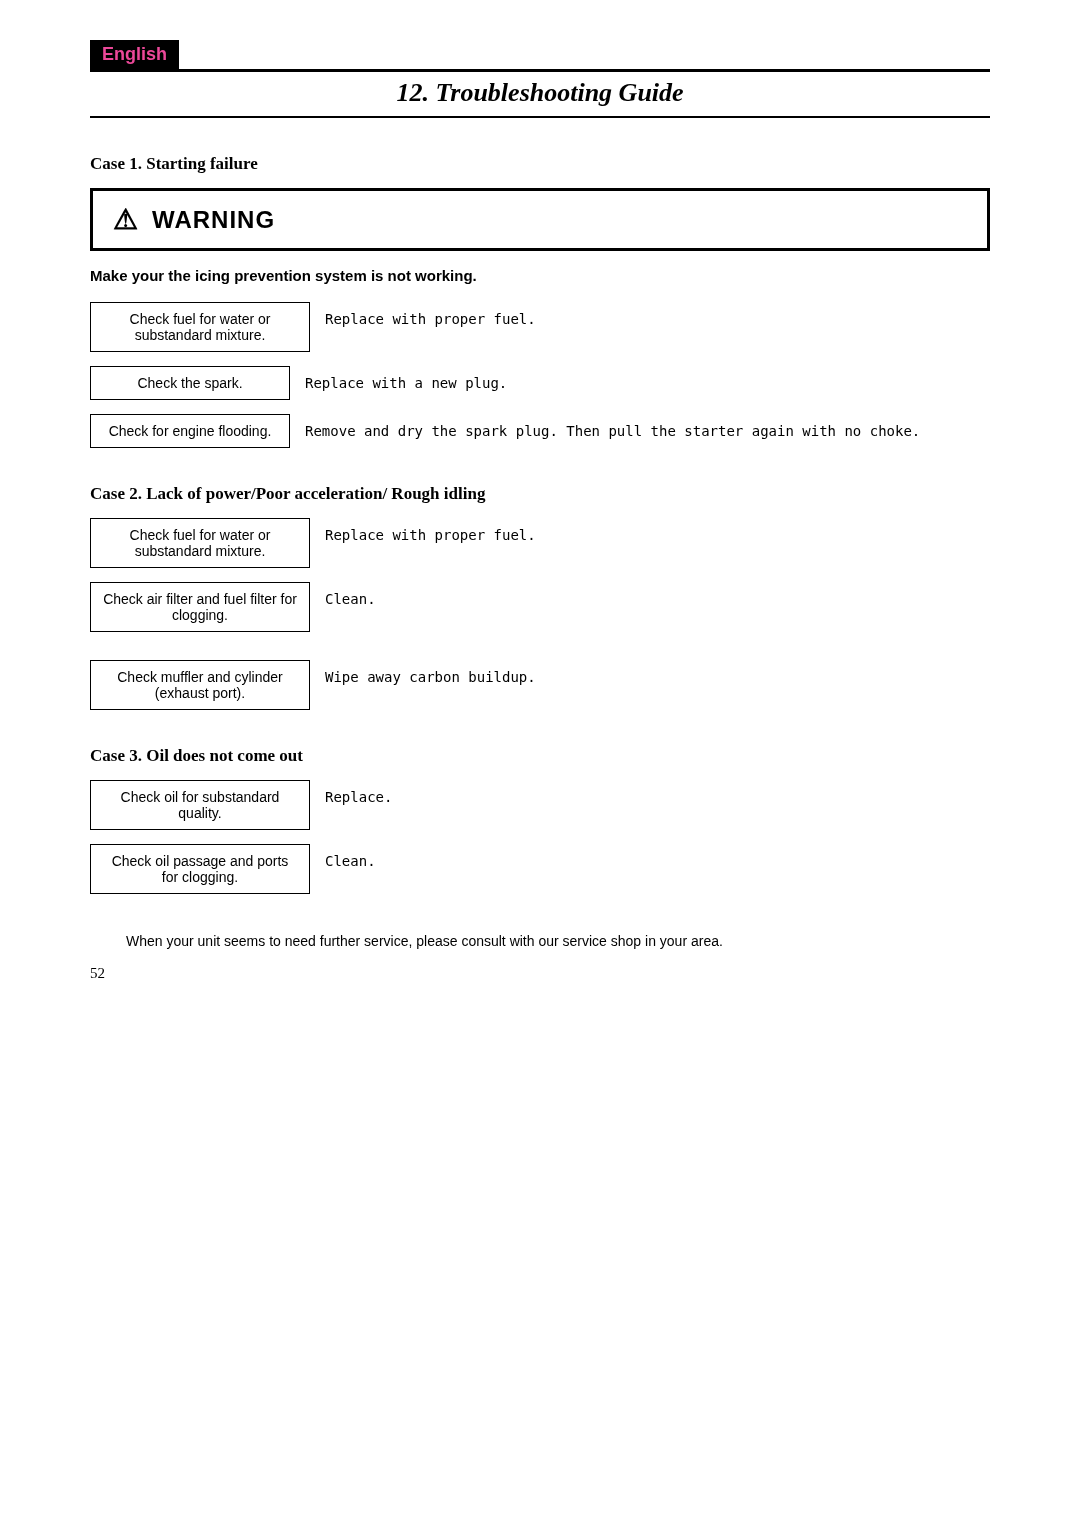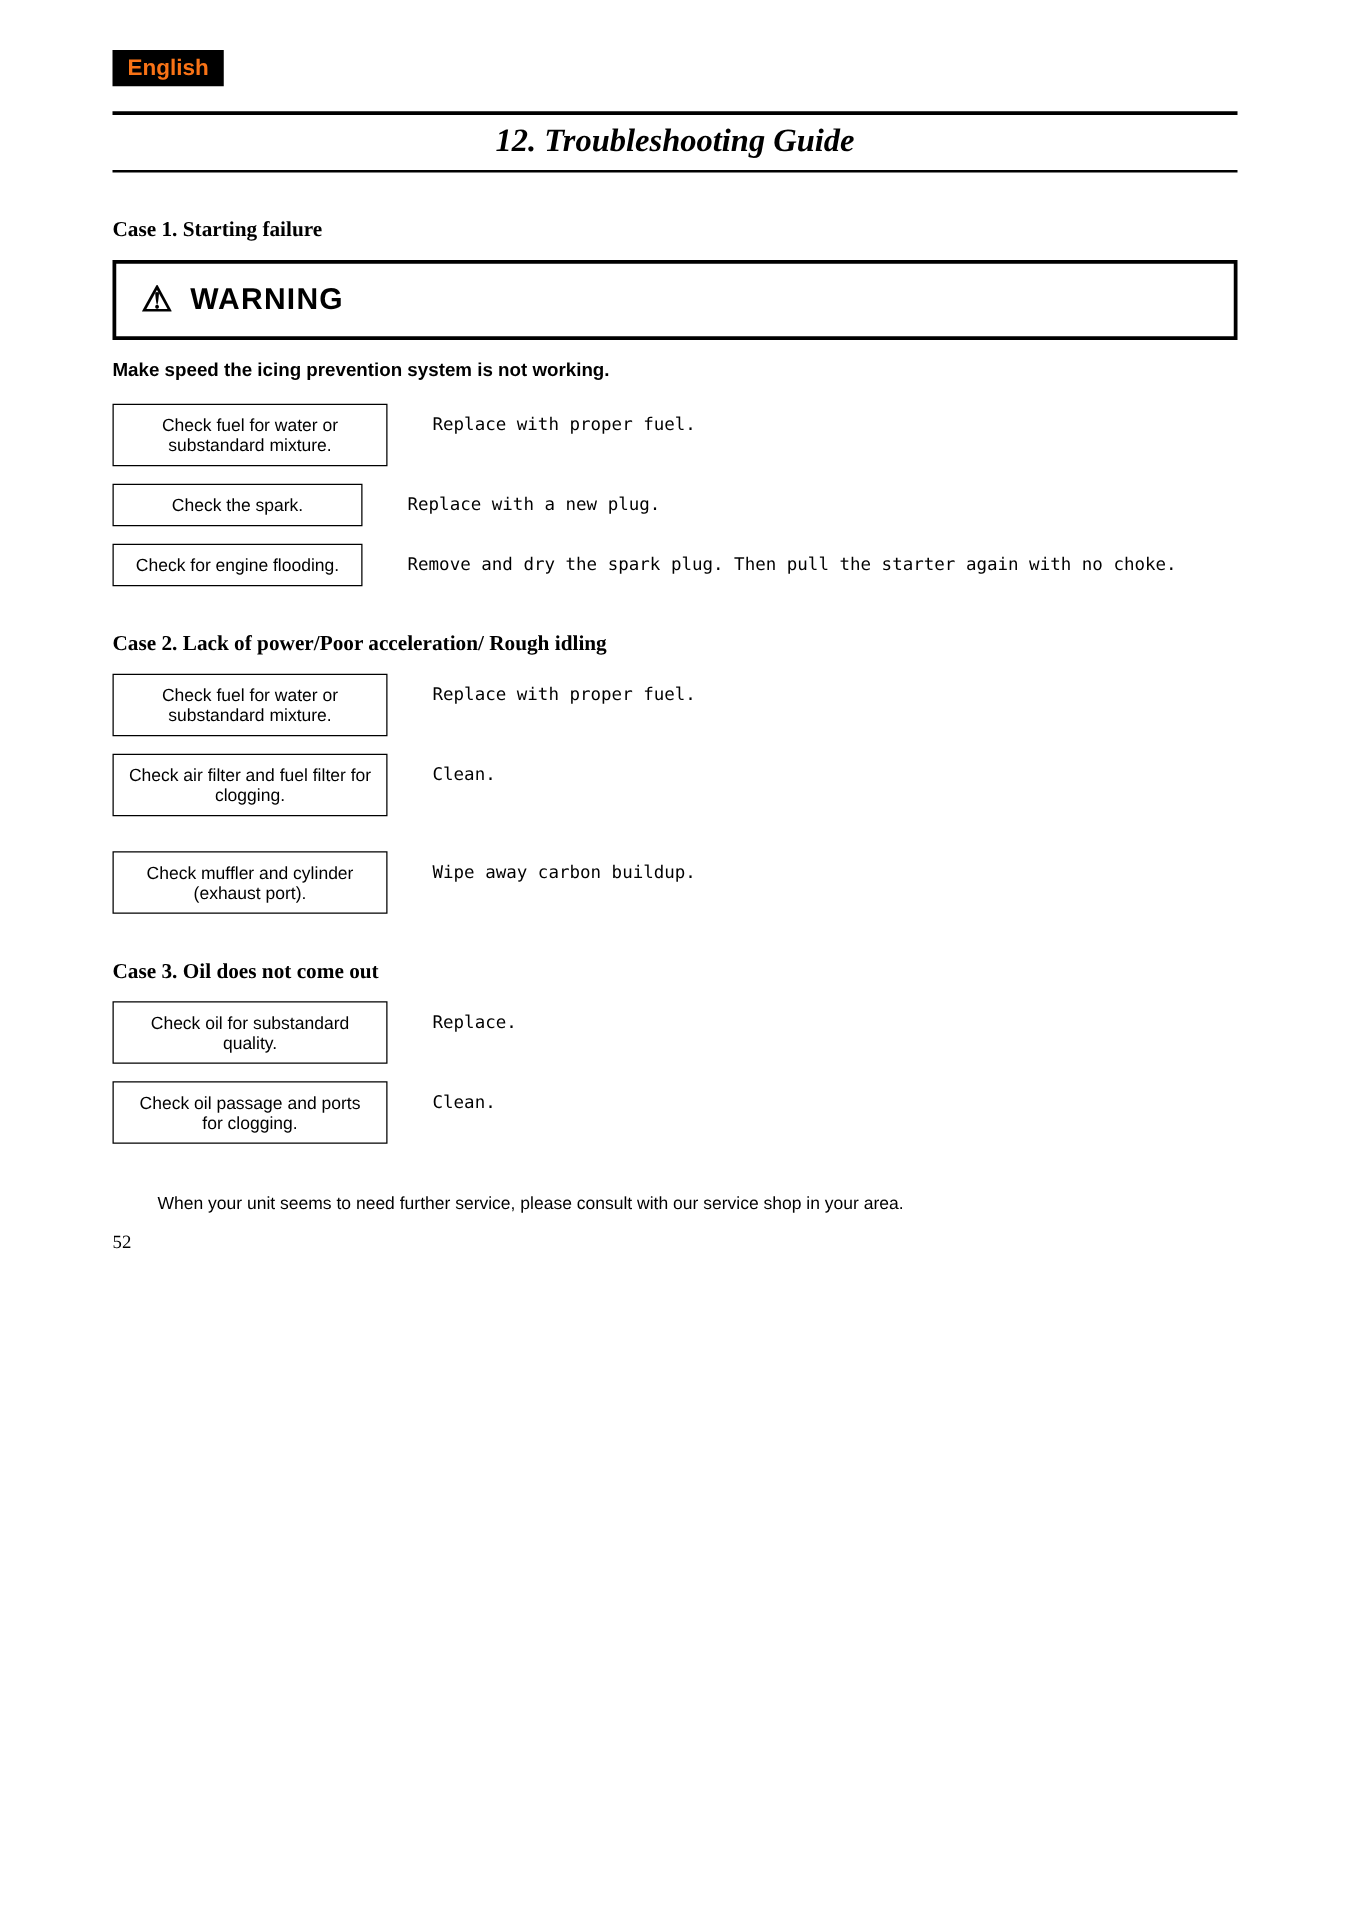"English" .lang-badge { color: #f97316 -> #ec4899; margin-bottom: 20px -> 0 }
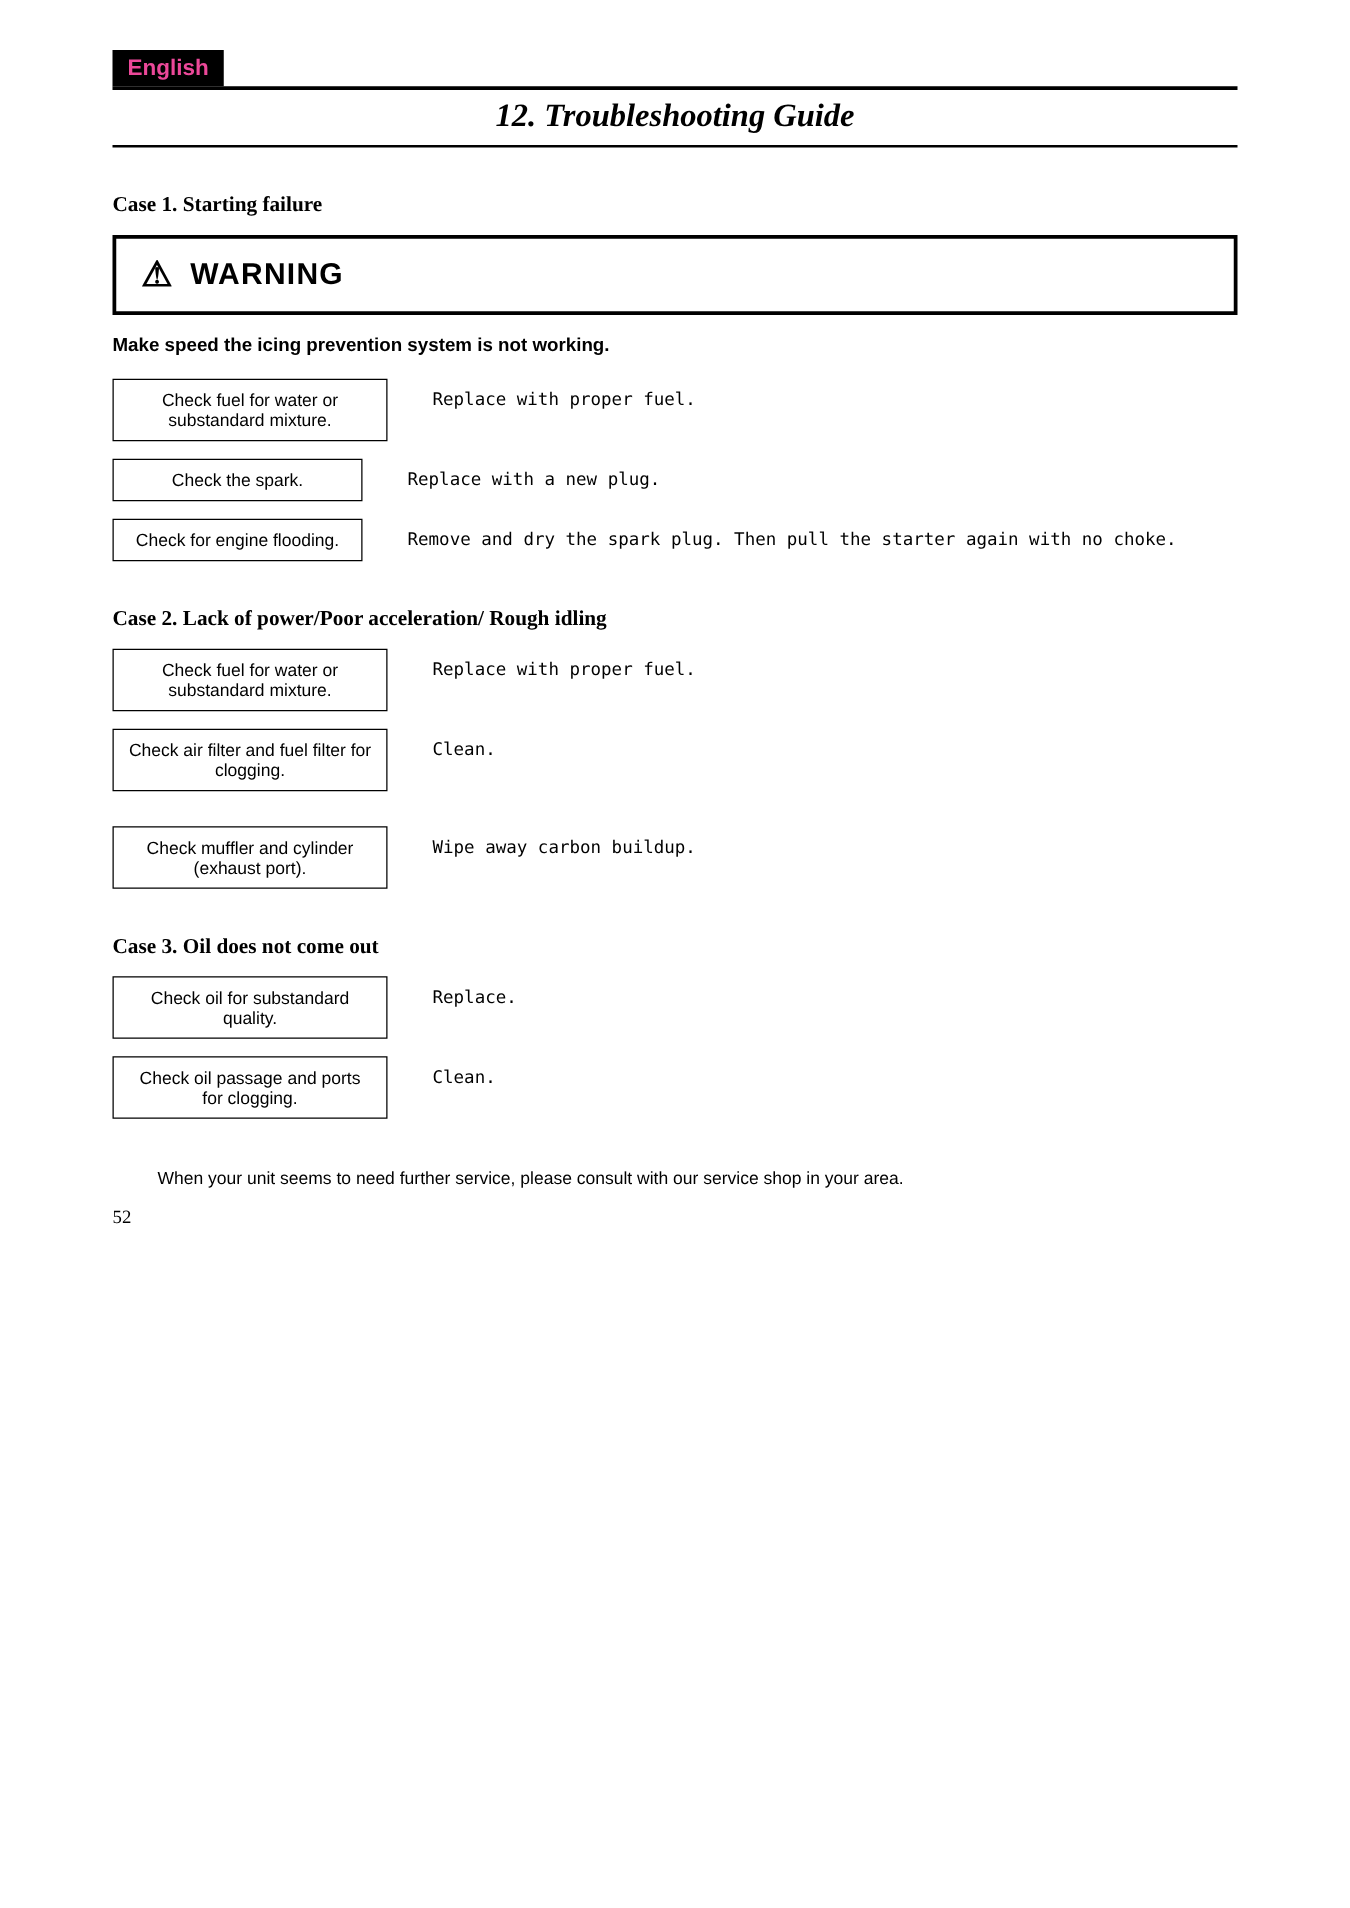"Make speed the icing prevention" div.warning-note { text: speed -> your }
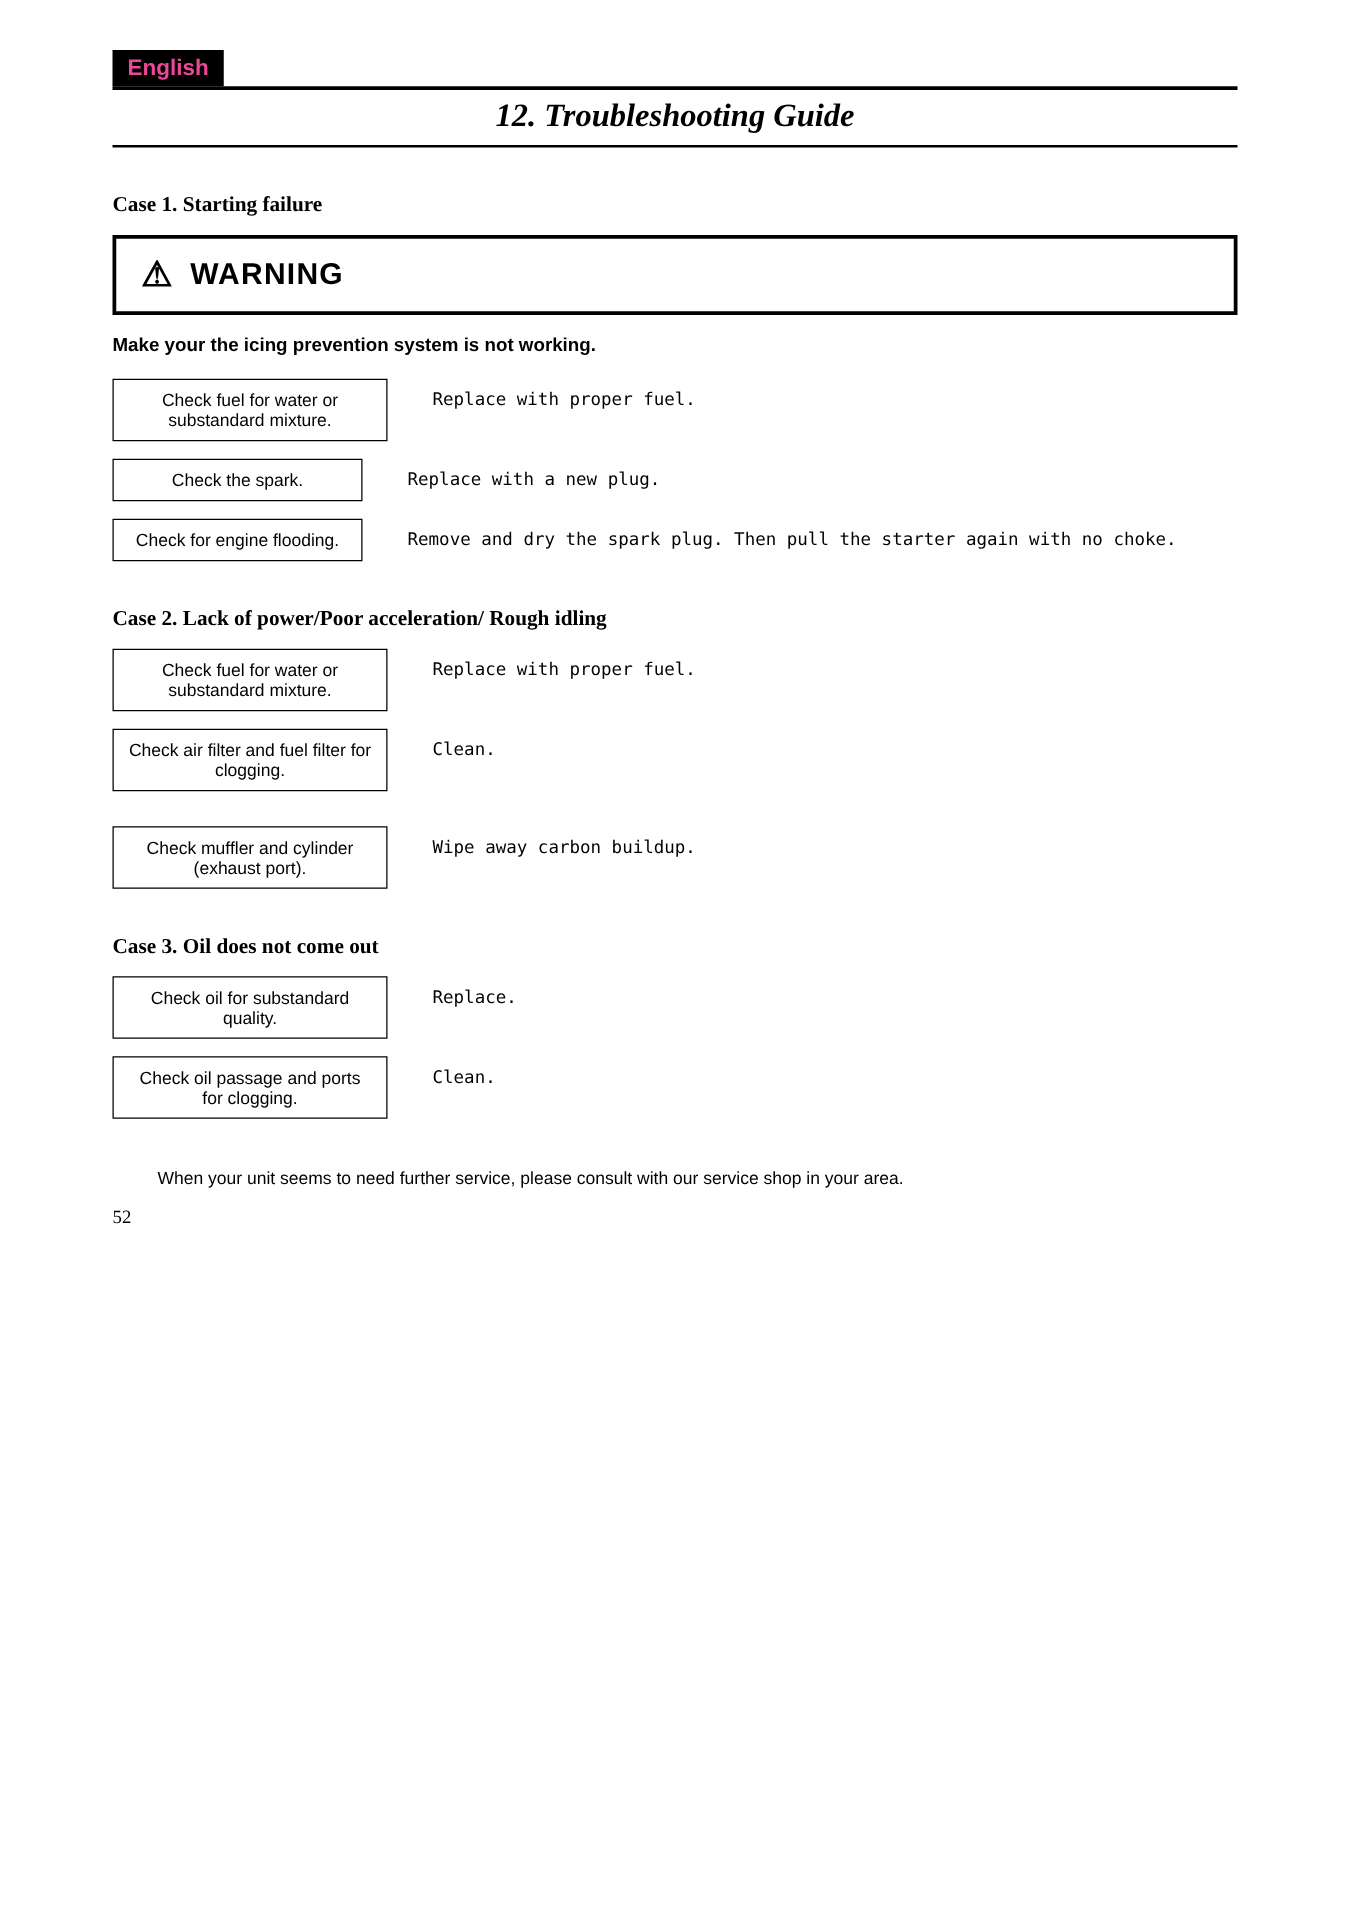"Check fuel for water or" .troubleshoot-row { gap: 36px -> 15px }
